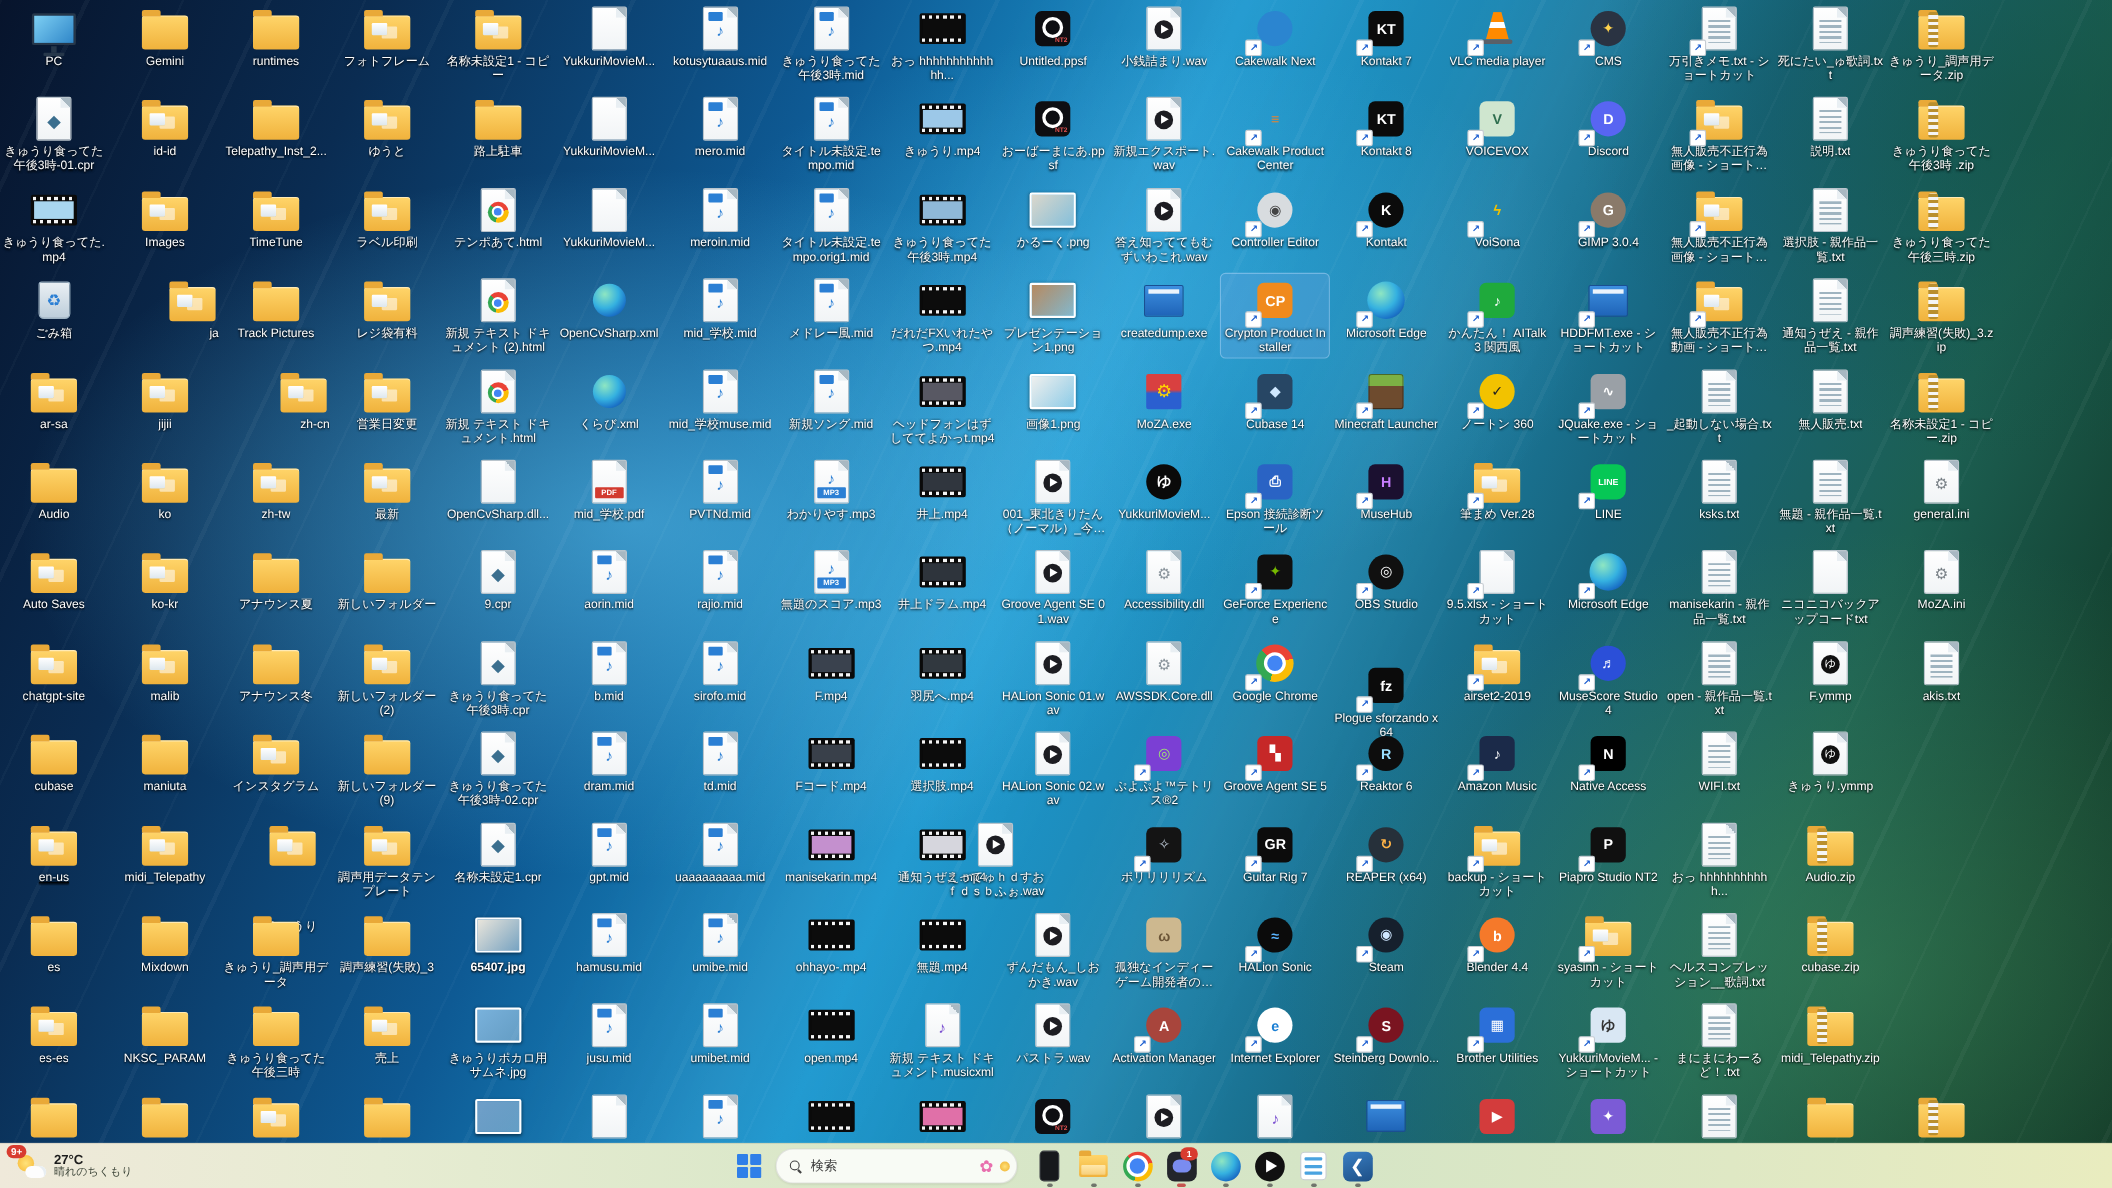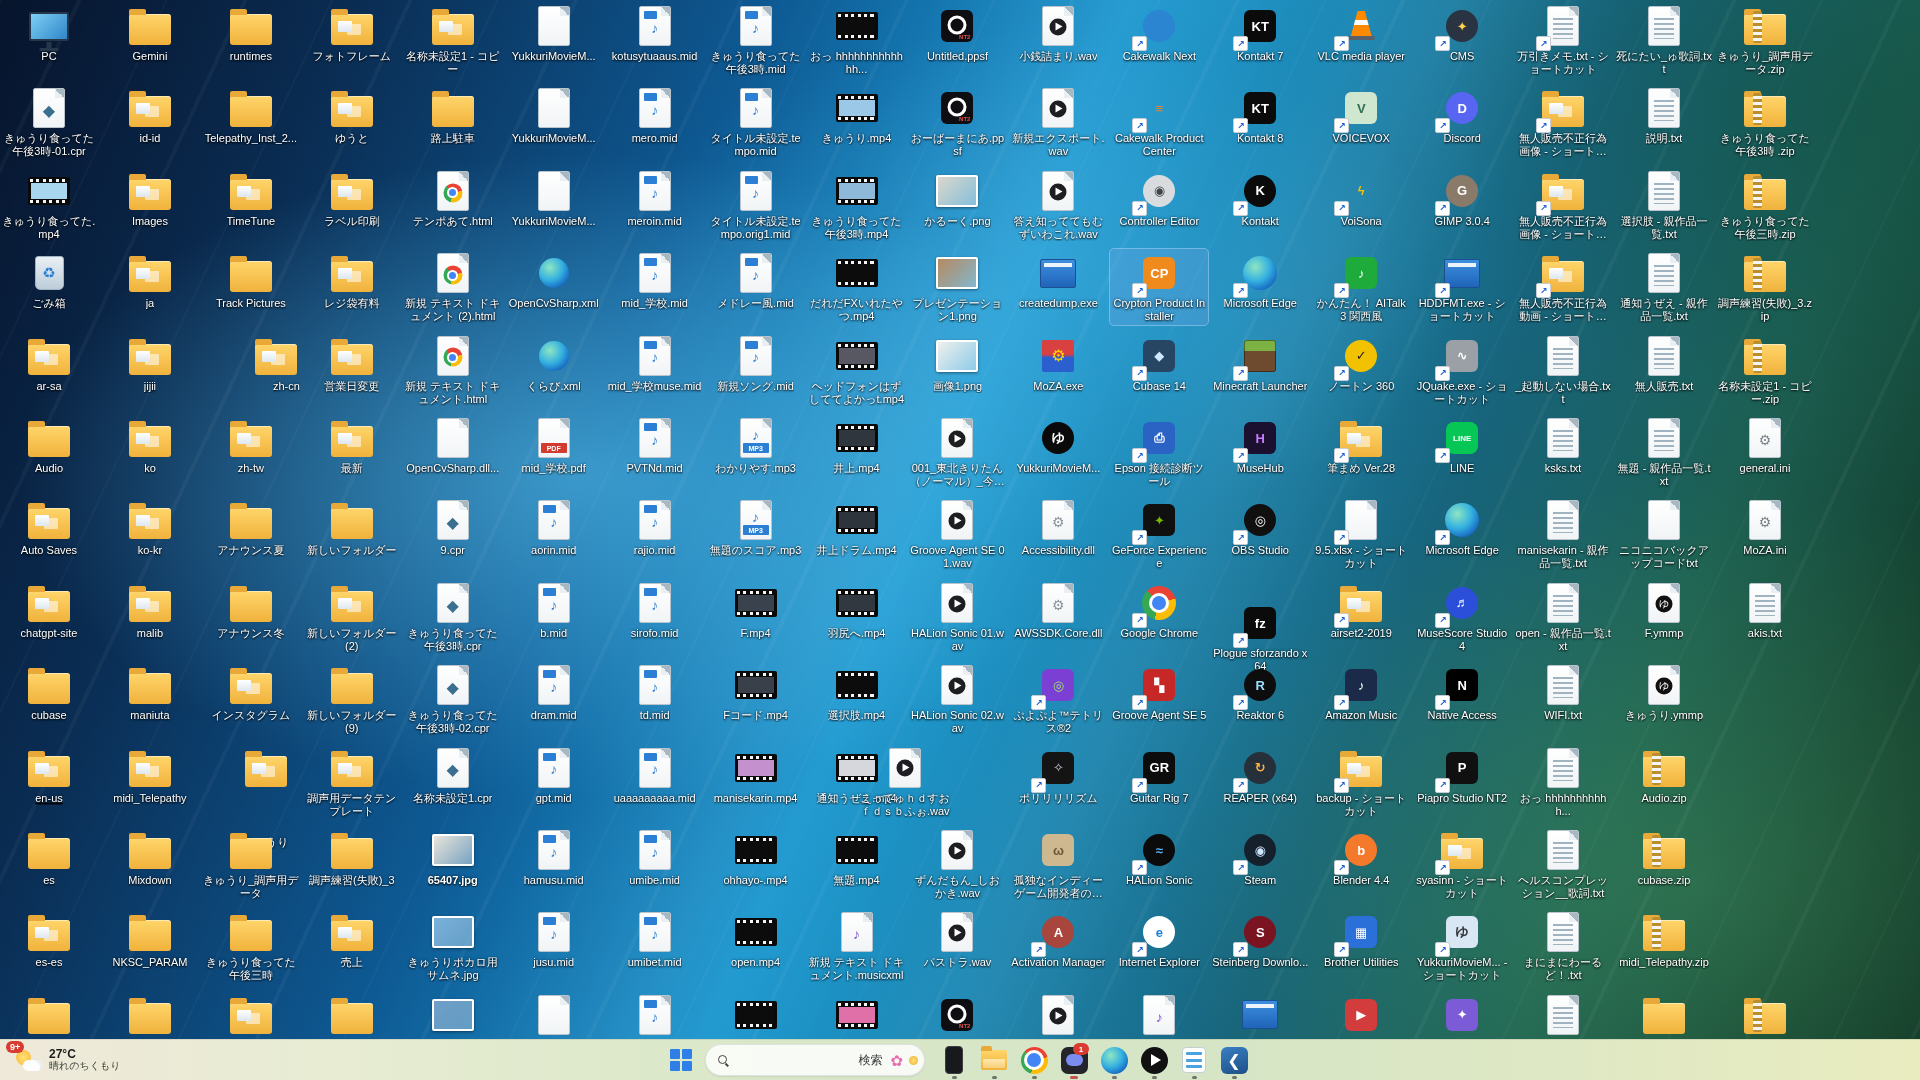"ja" div.cell { align-items: none -> flex-end }
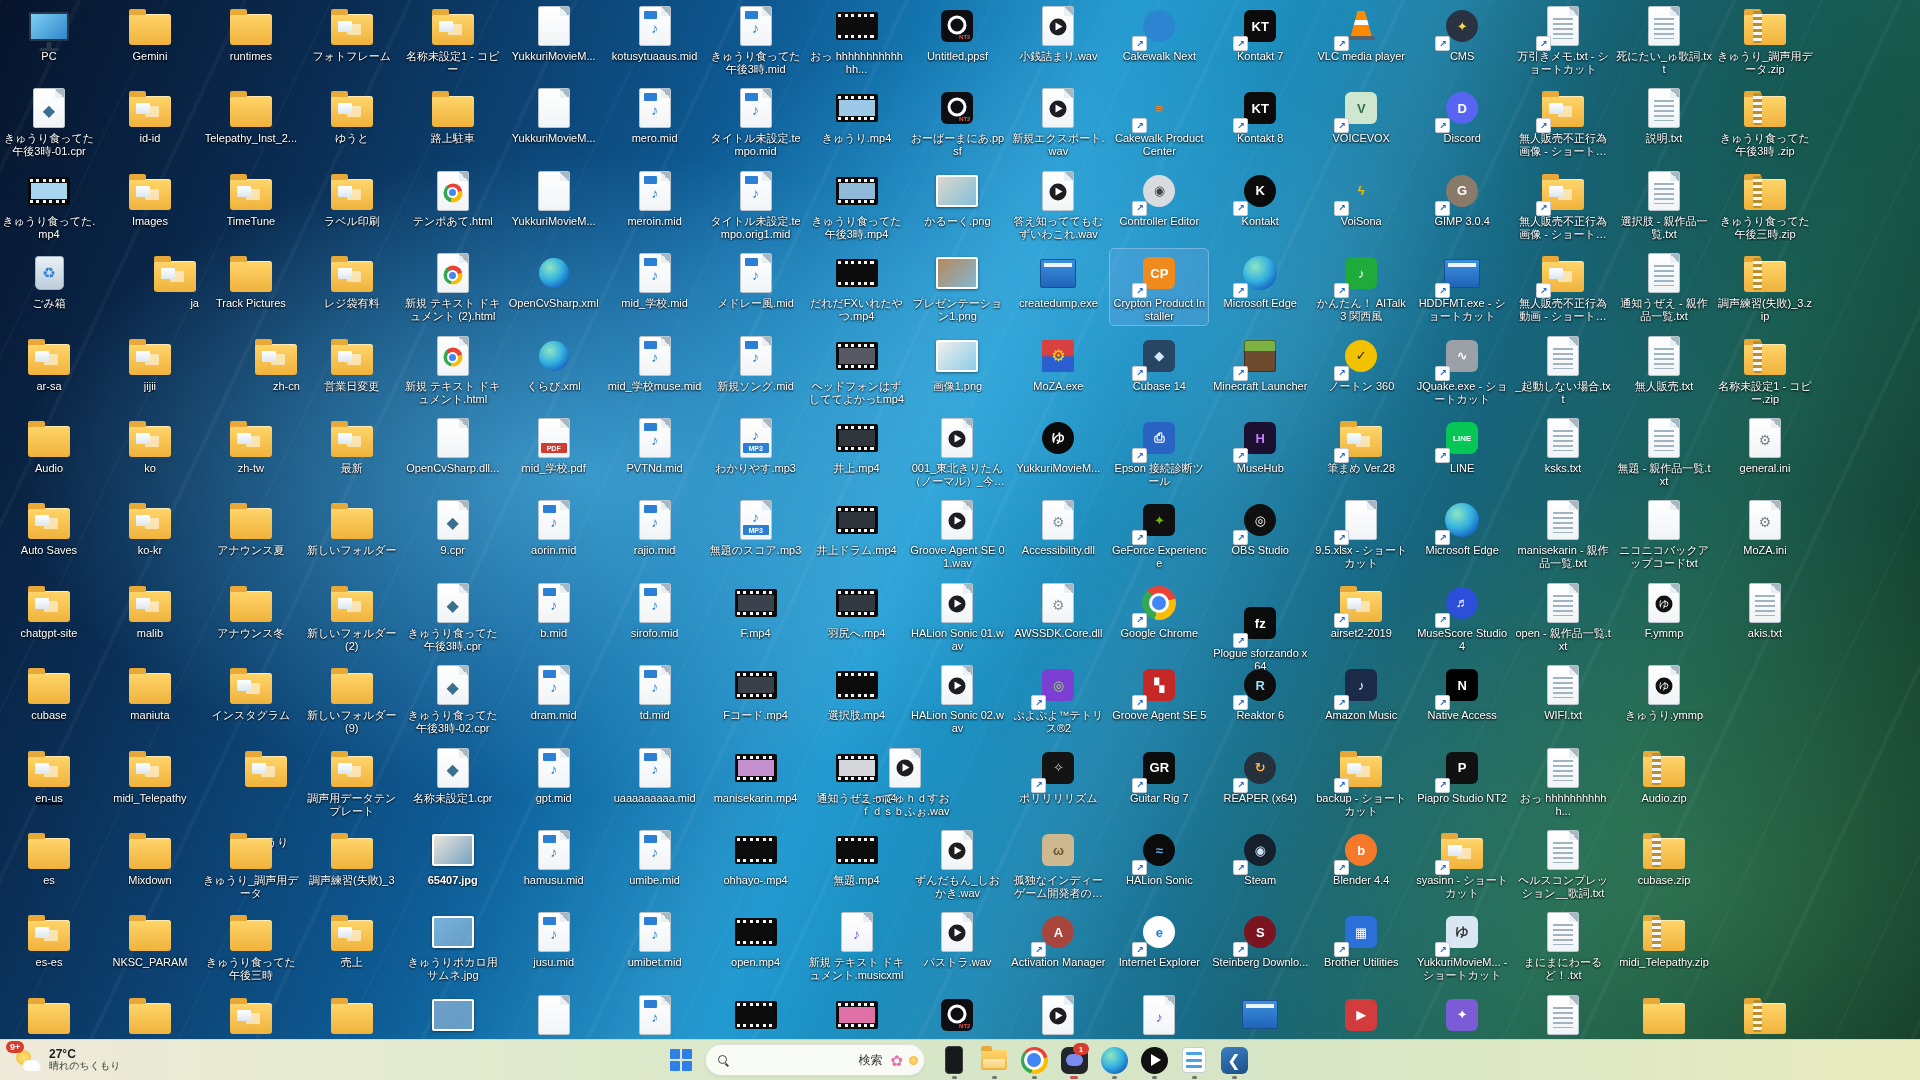"検索" .searchbox { text-align: right -> none }
